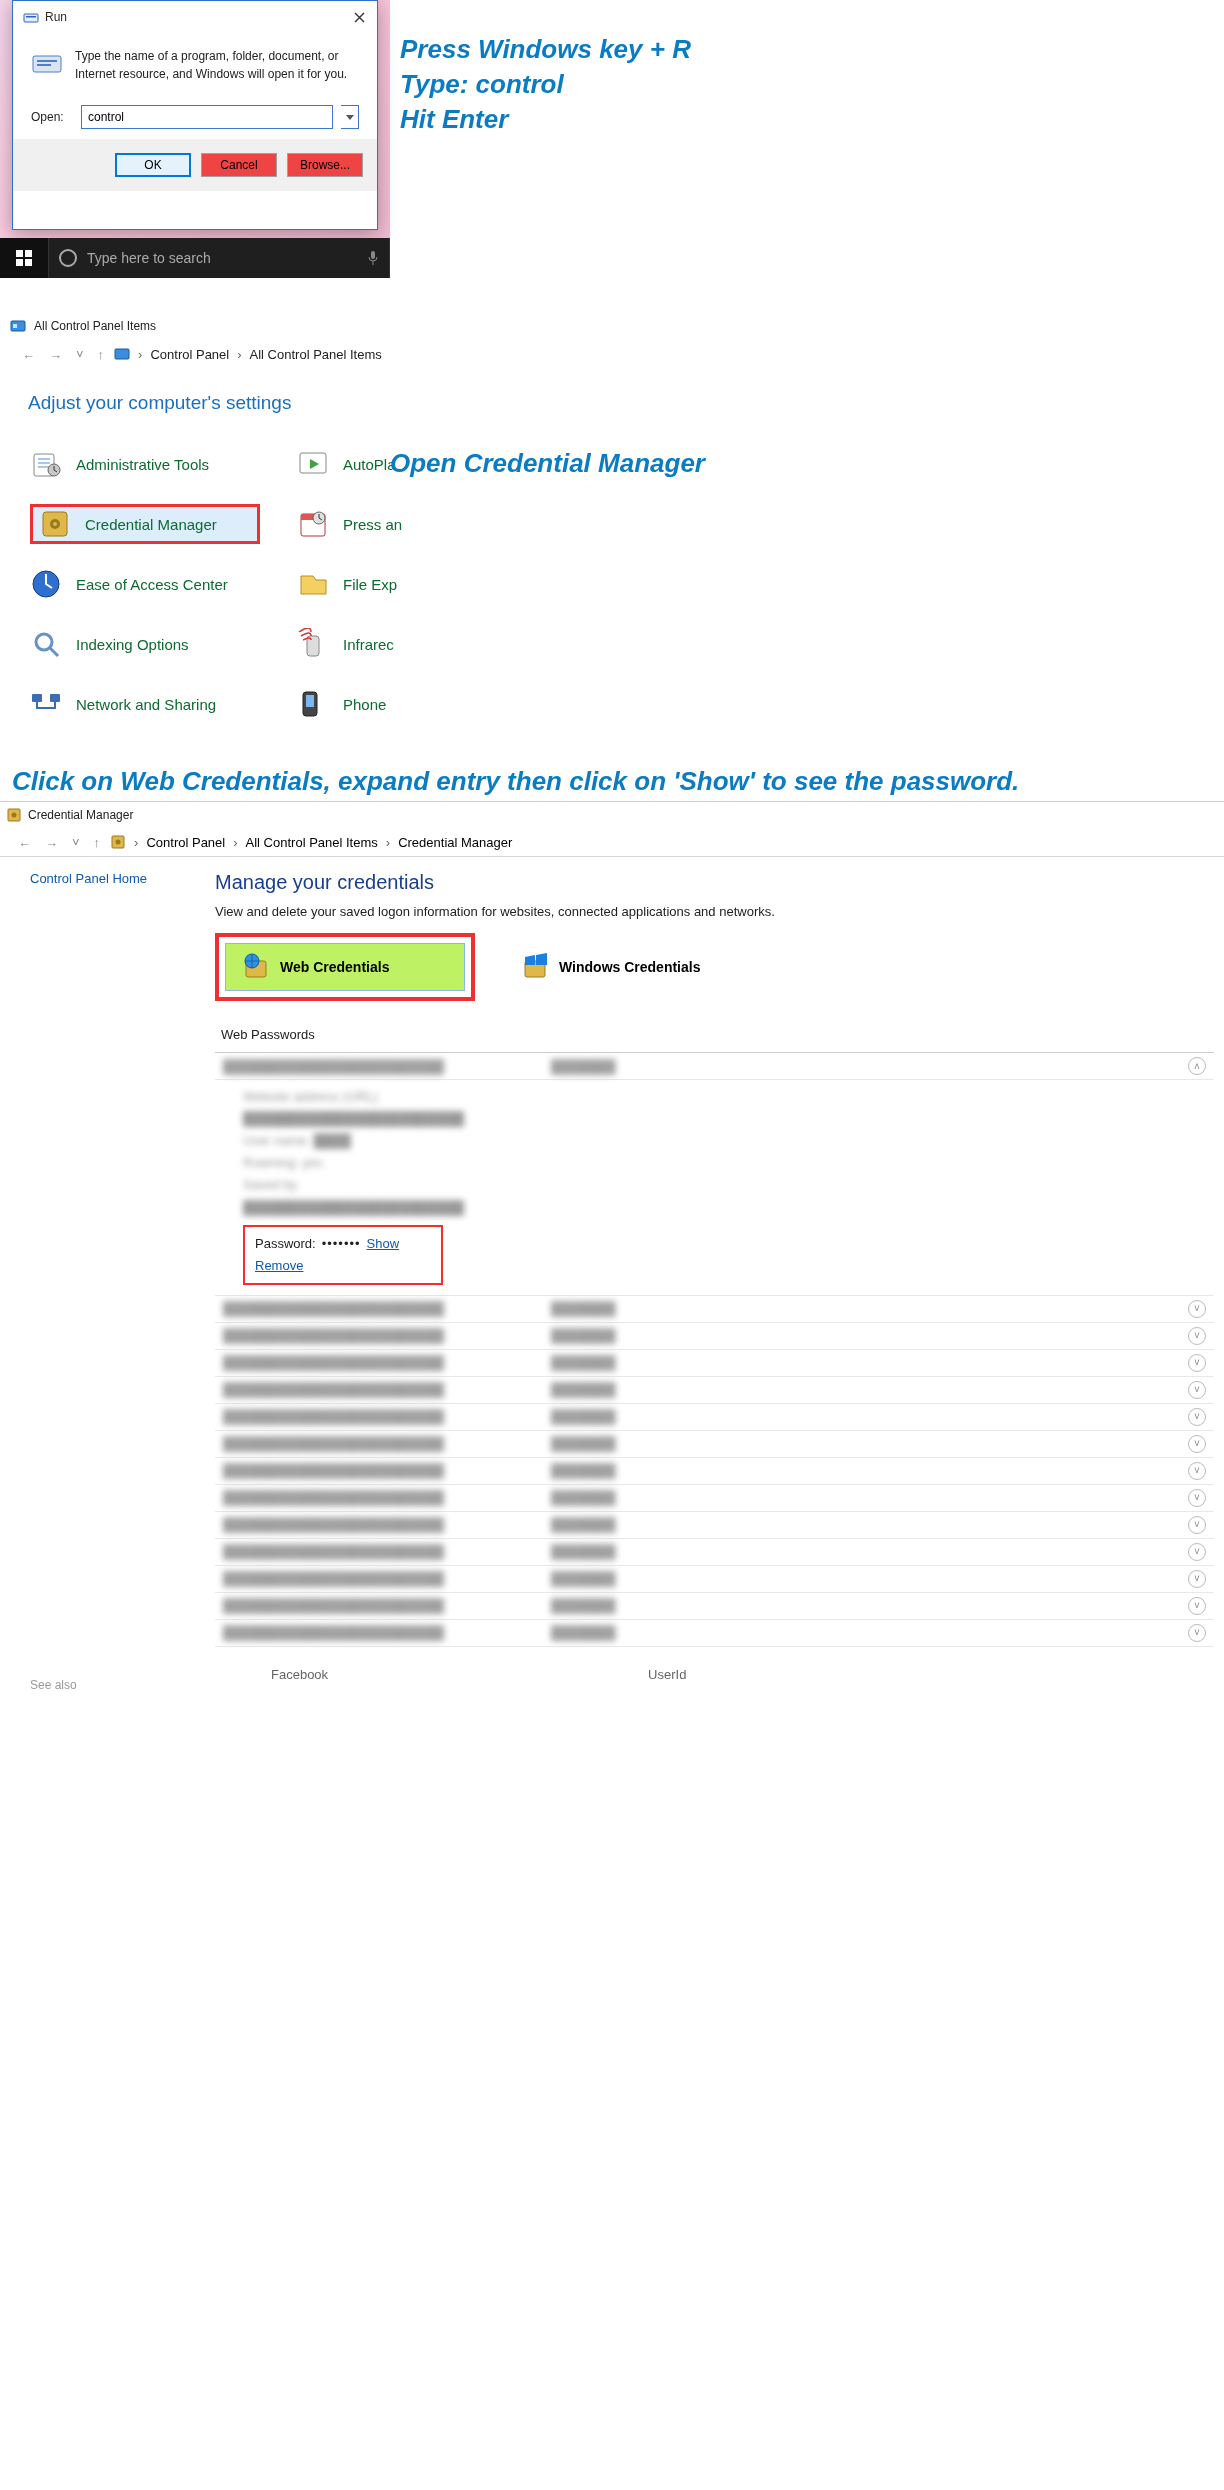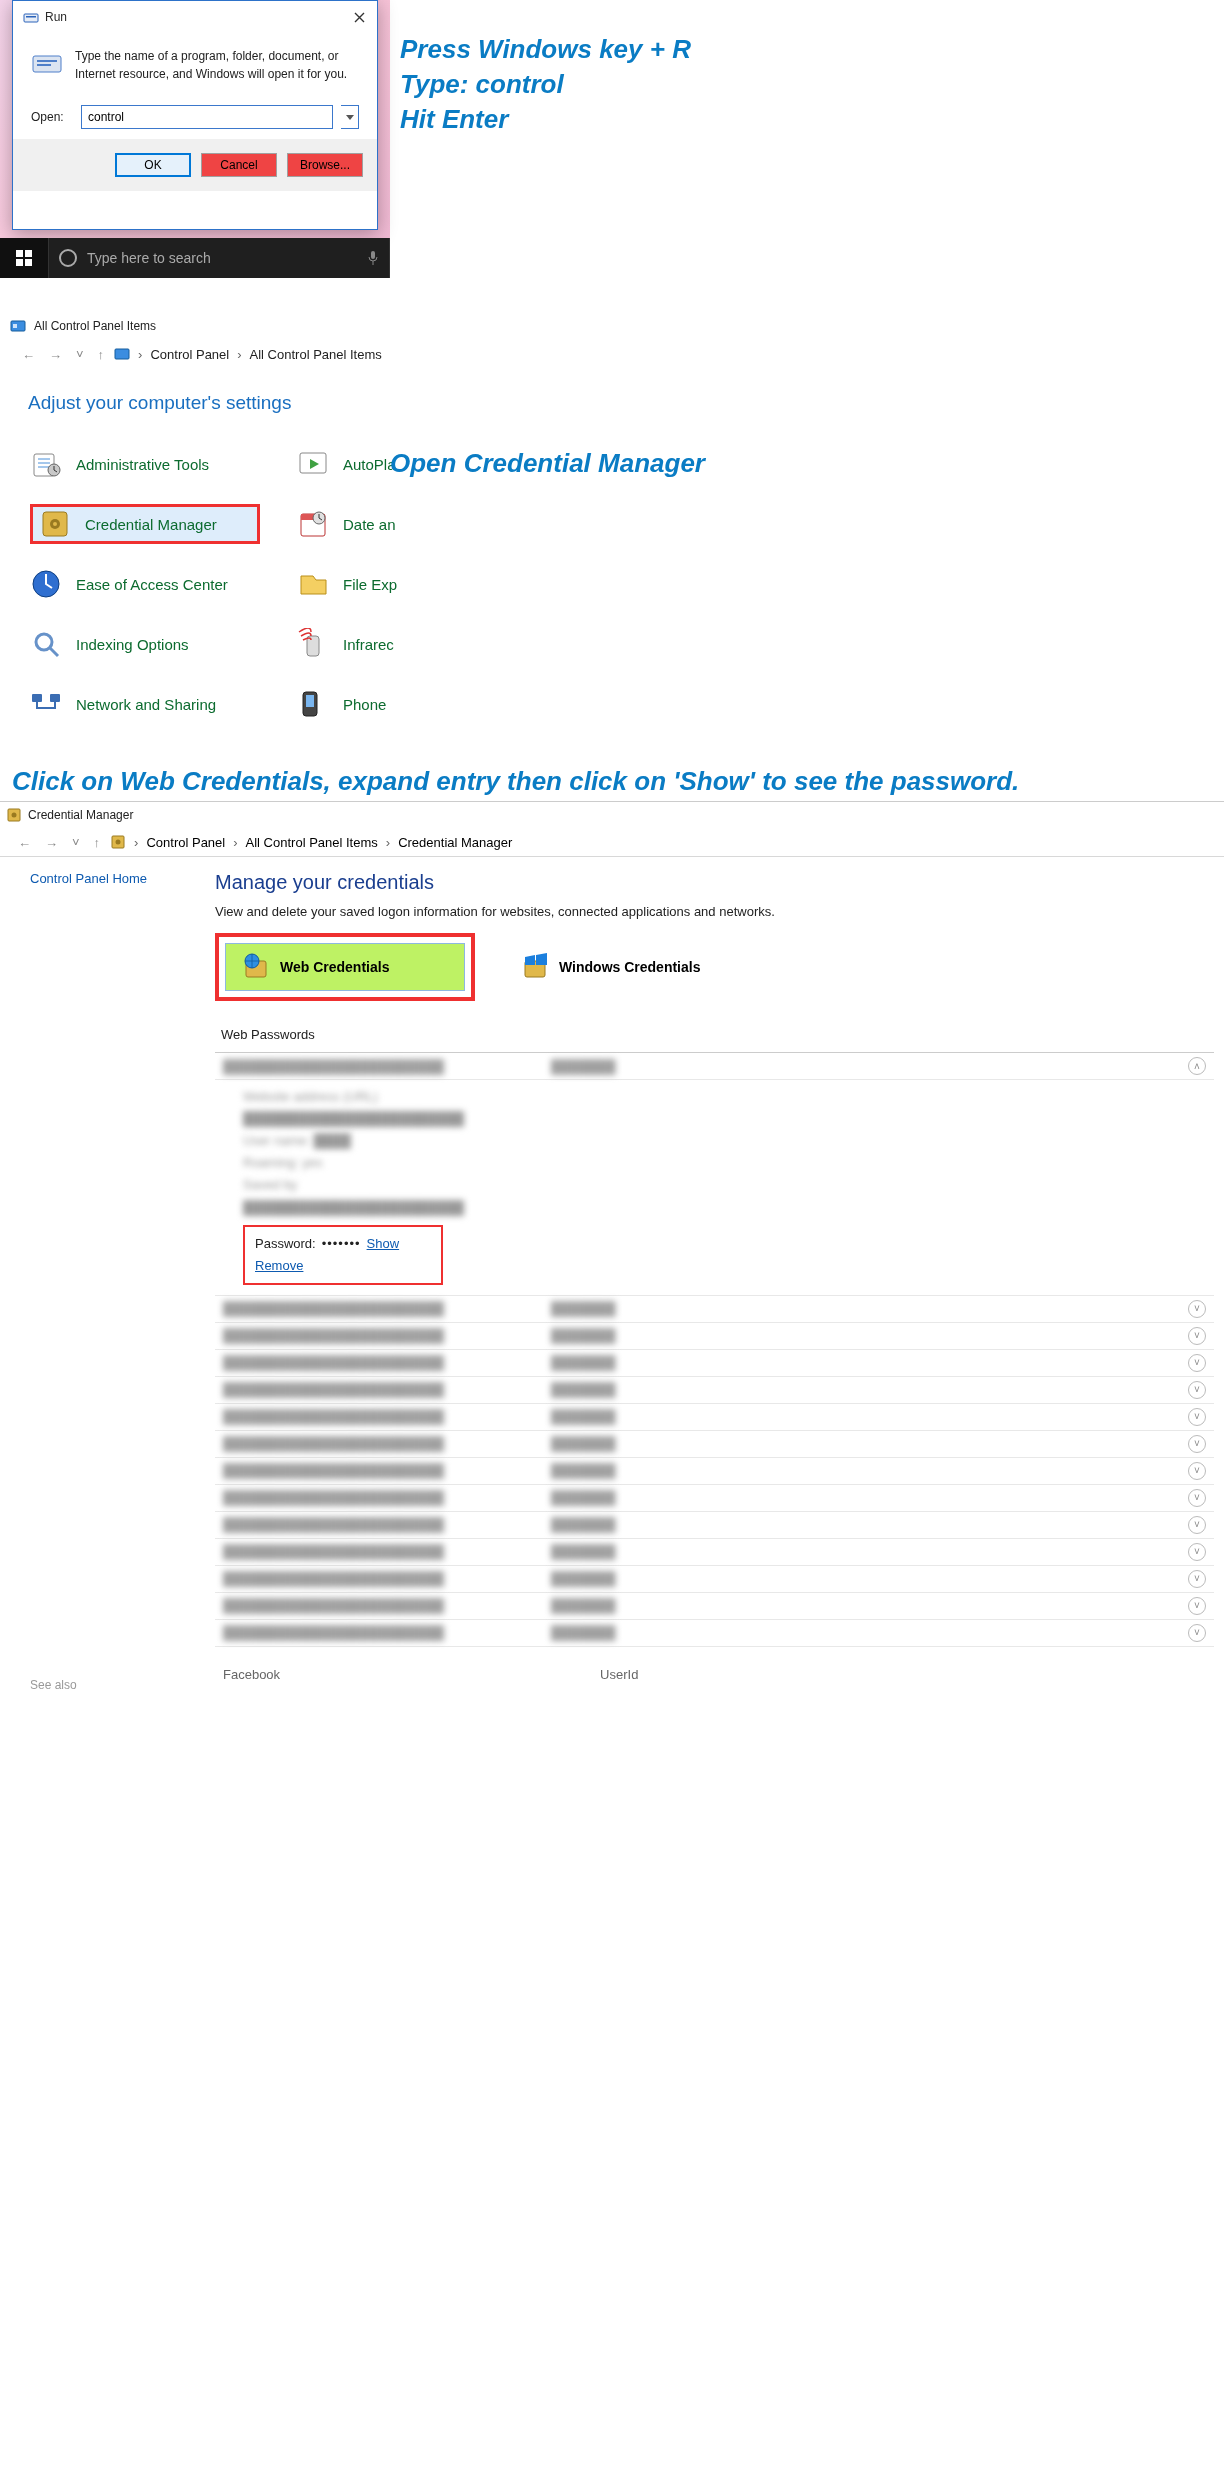"Date an" span.lbl { text: Date -> Press }
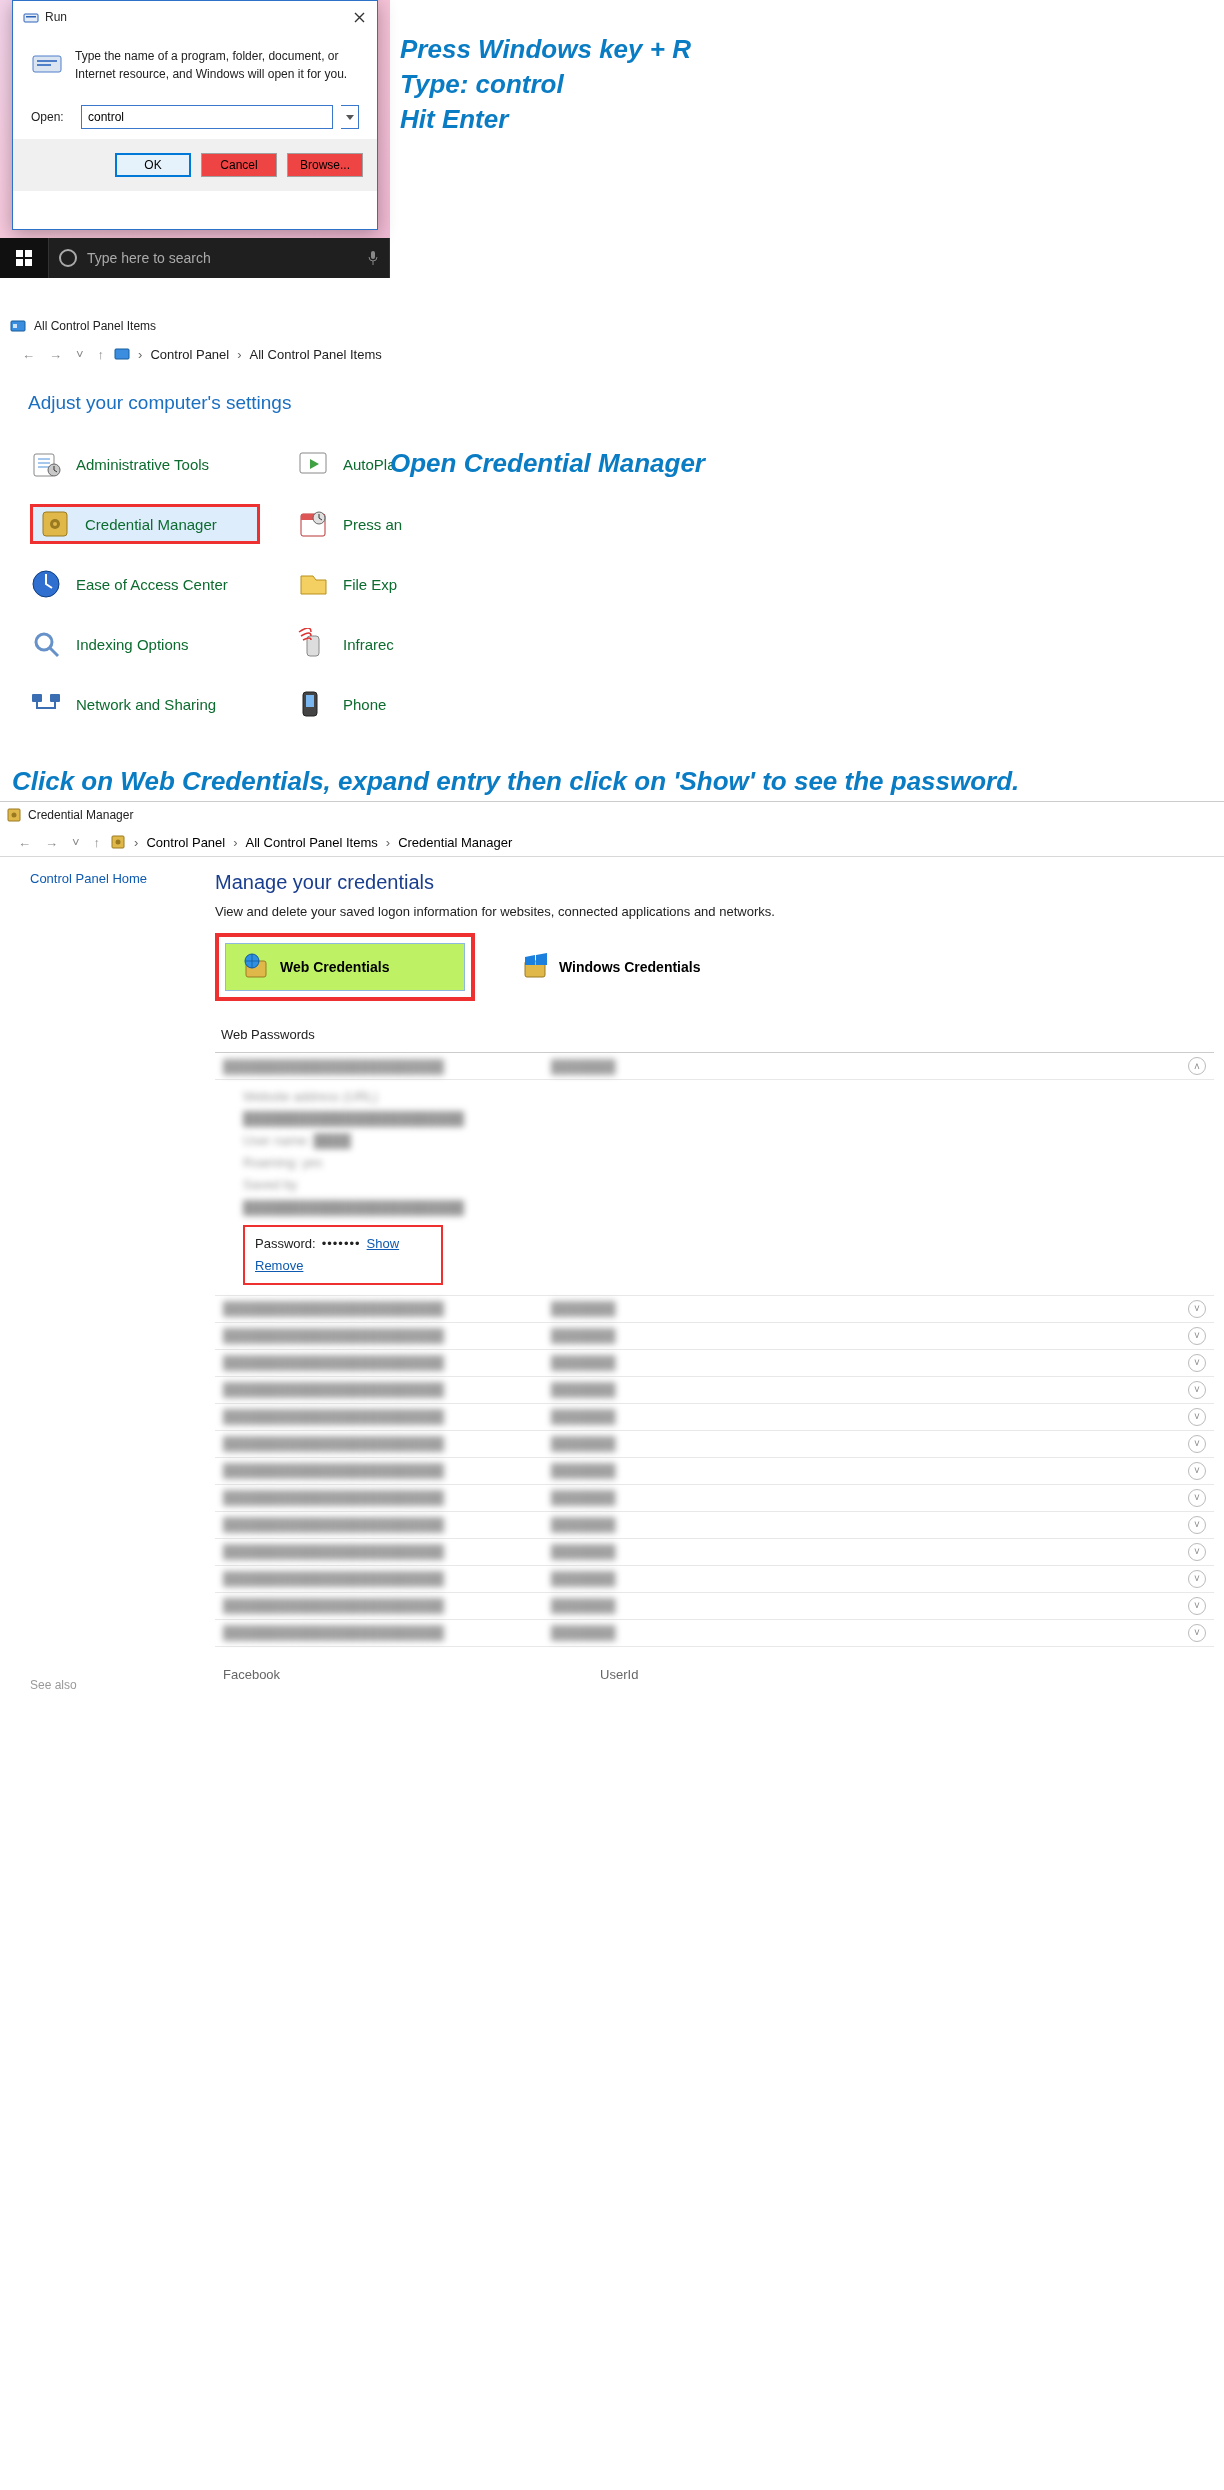"Facebook" .footer-row { margin-left: none -> 48px }
